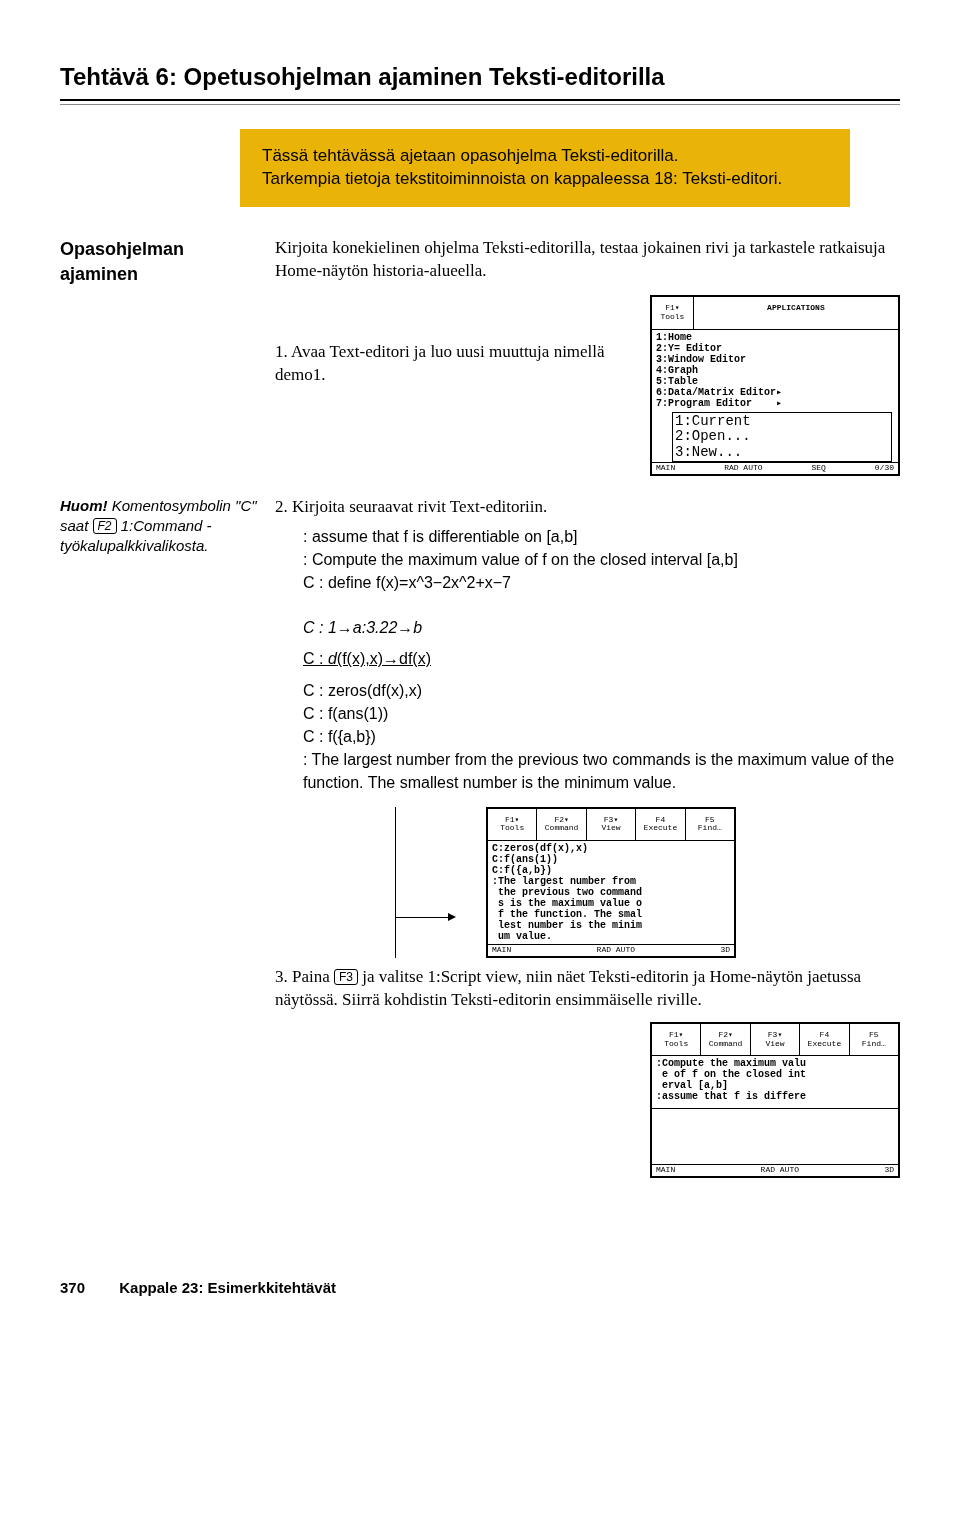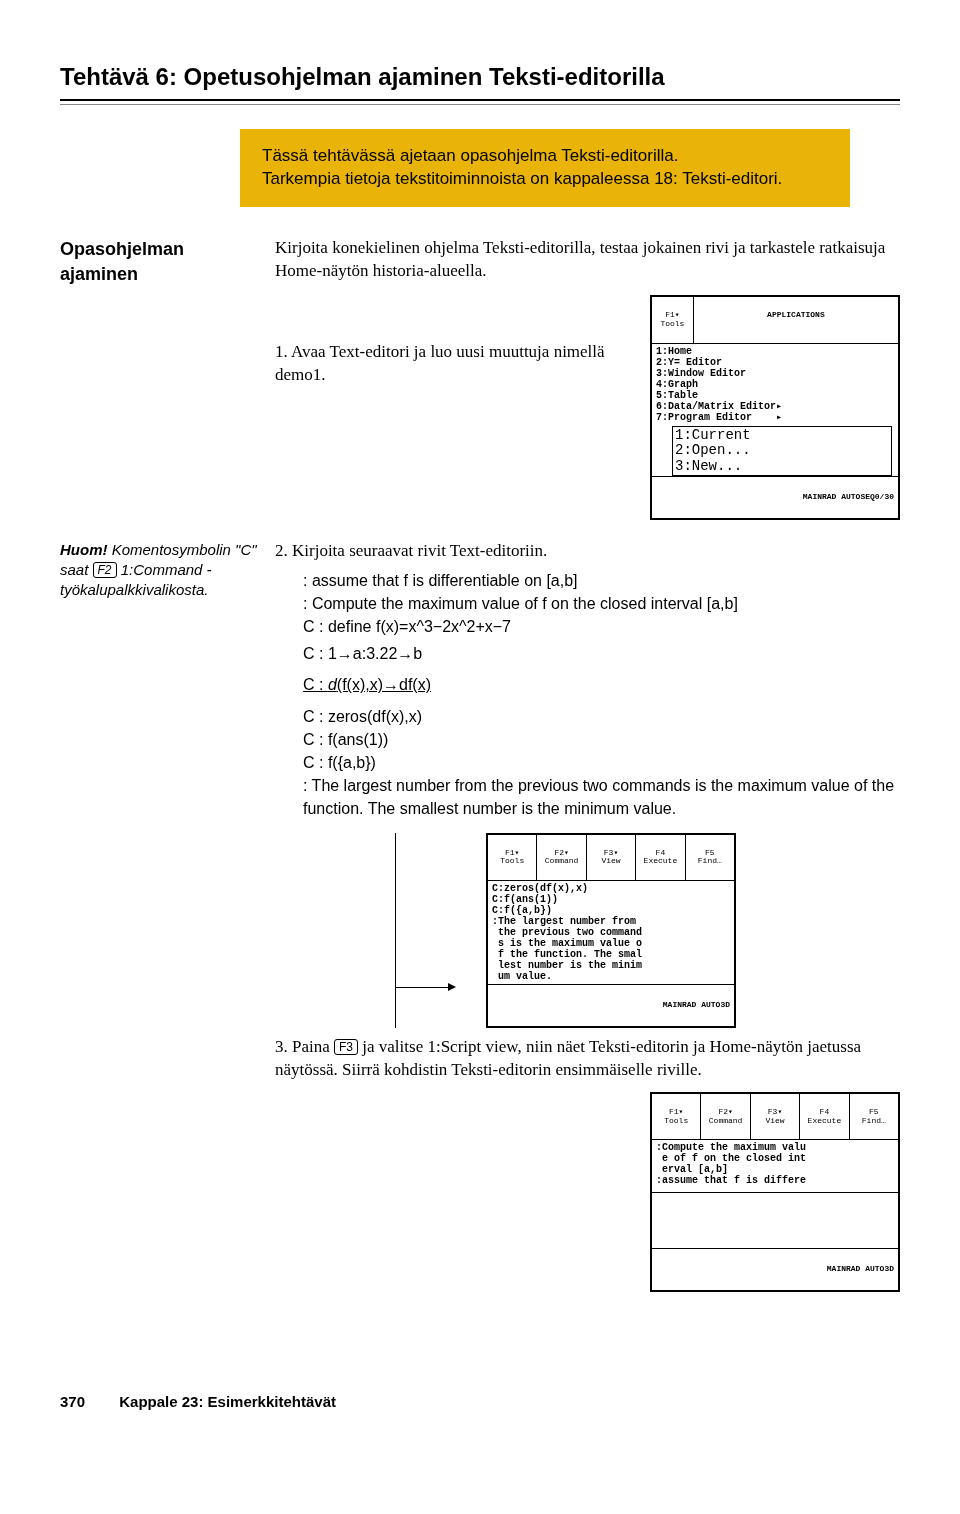"F1▾" .calc-menu span { padding: 14px 0 -> 7px 0 }
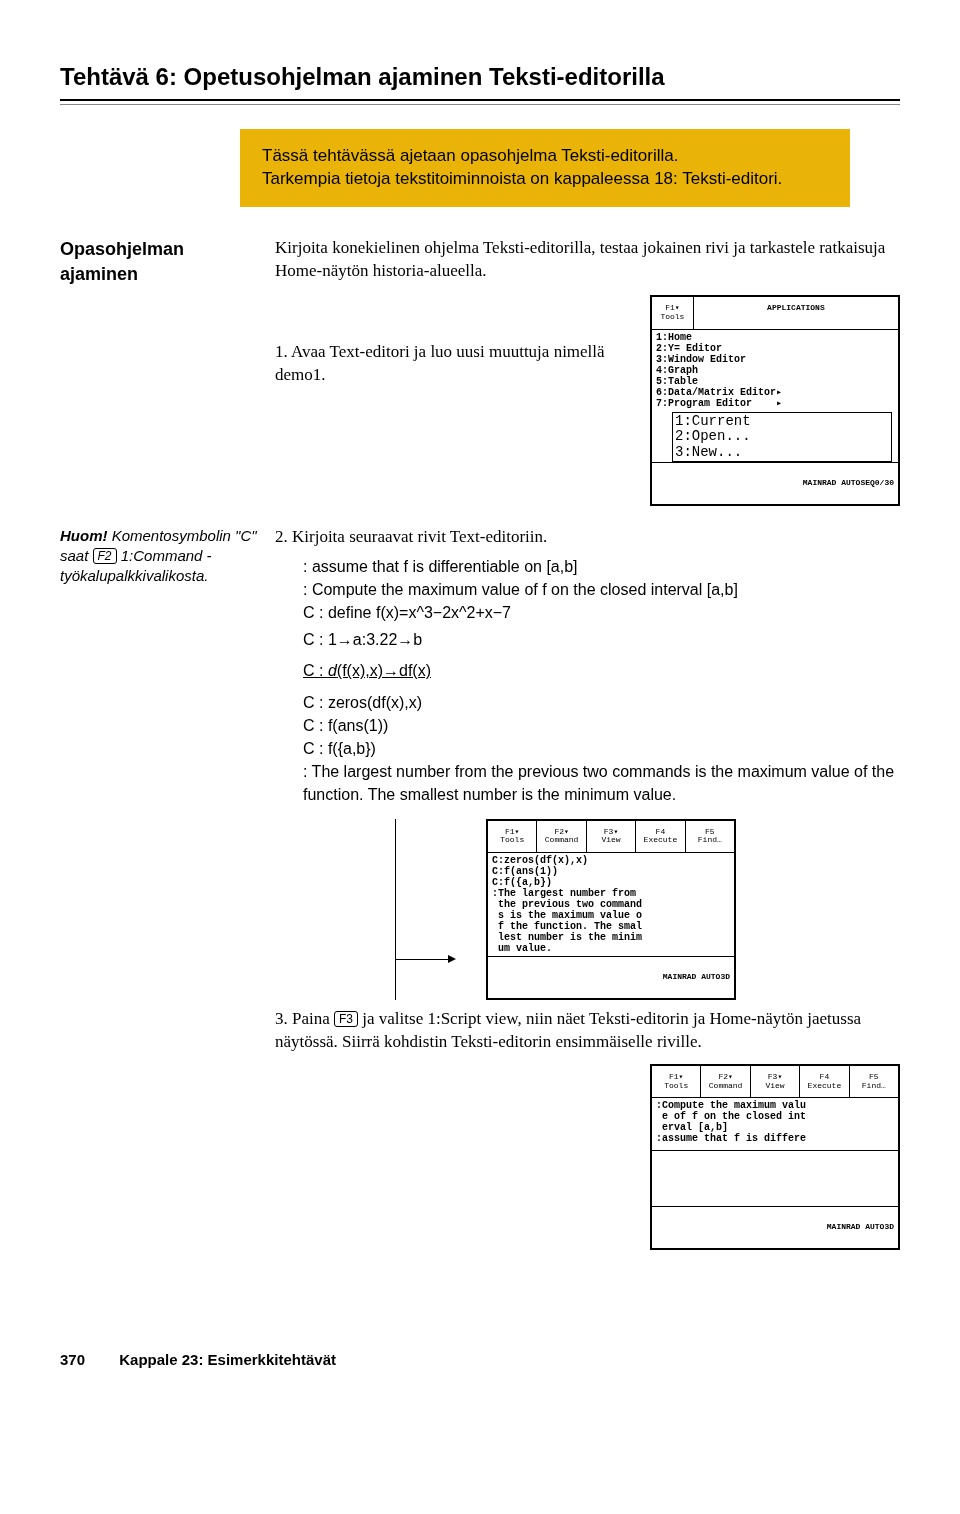"MAIN" .calc-status { font-weight: bold -> normal; justify-content: flex-end -> space-between; padding: 16px 4px -> 1px 4px }
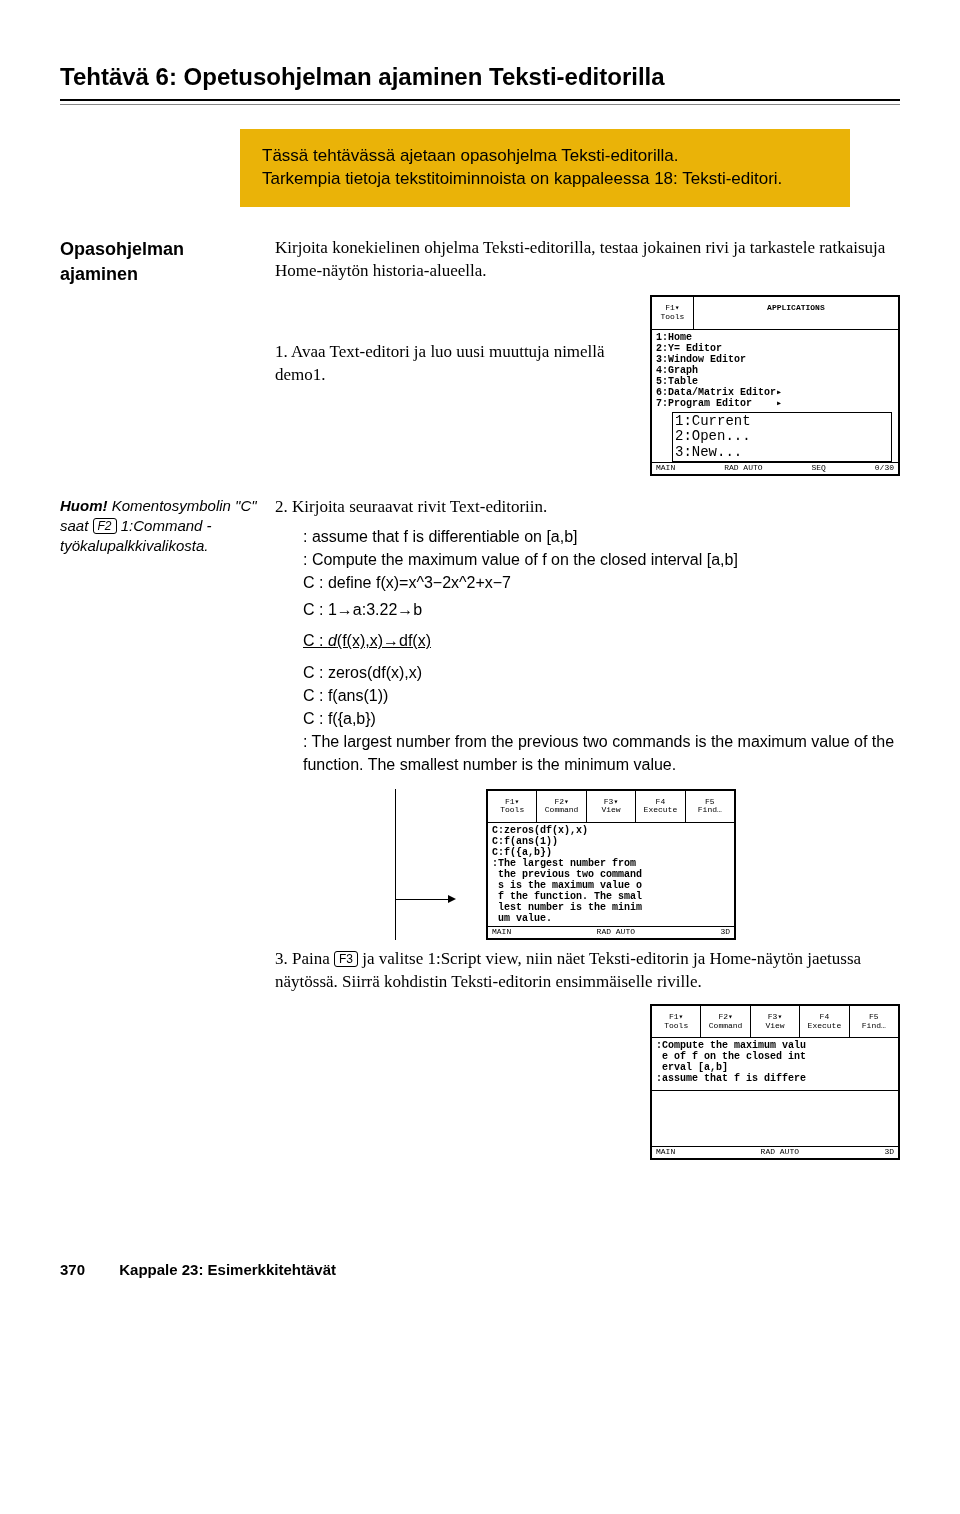"C : 1→a:3.22→b" div { font-style: none -> italic; margin-top: 4px -> 22px }
